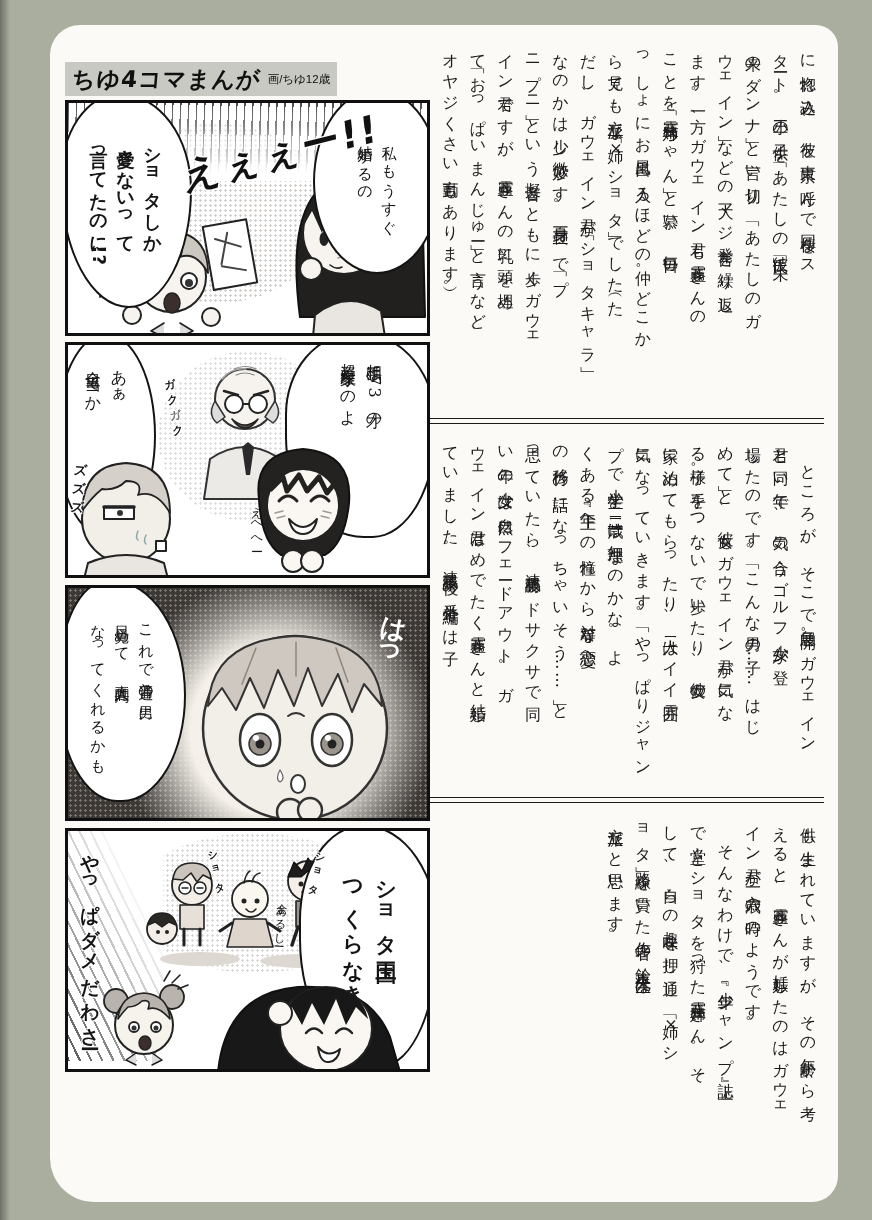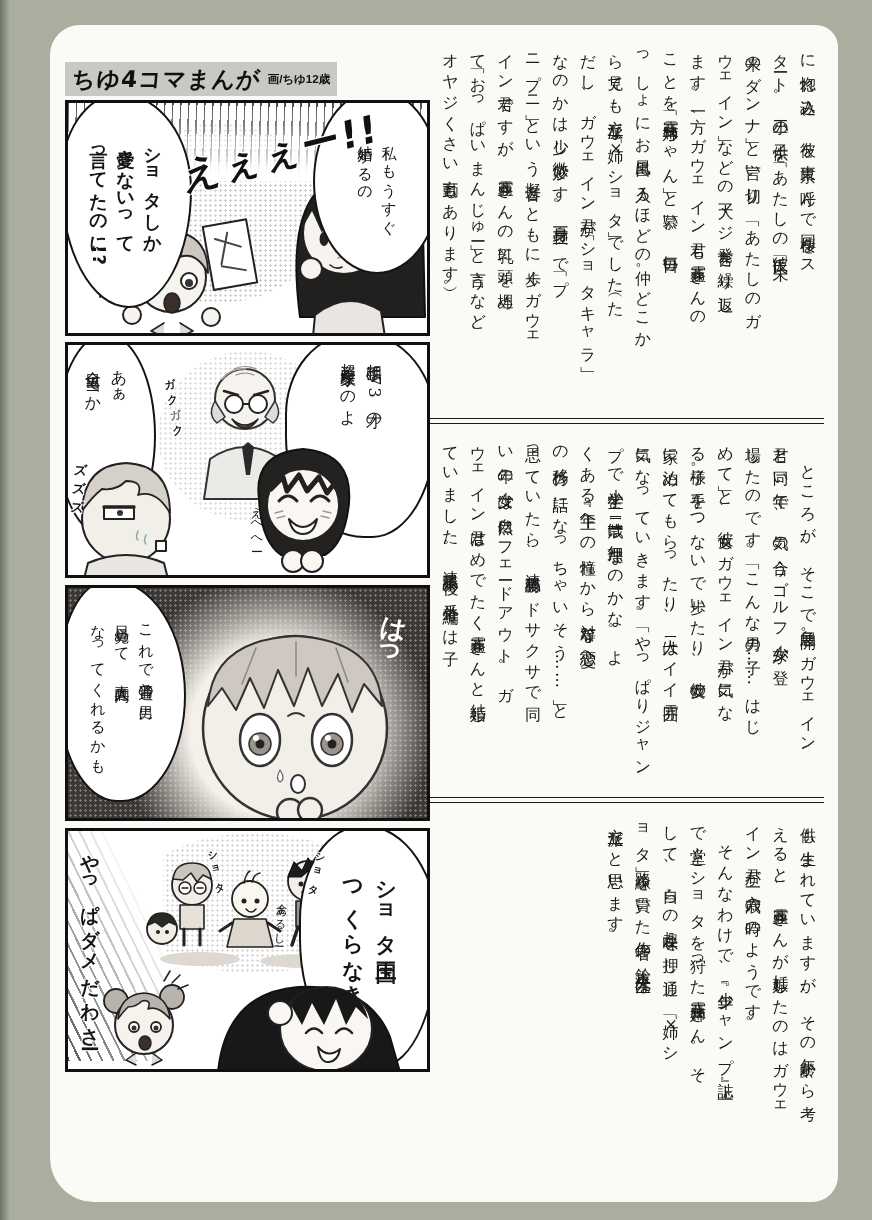"画/ちゆ12歳" .banner-credit { font-weight: 700 -> 400 }
